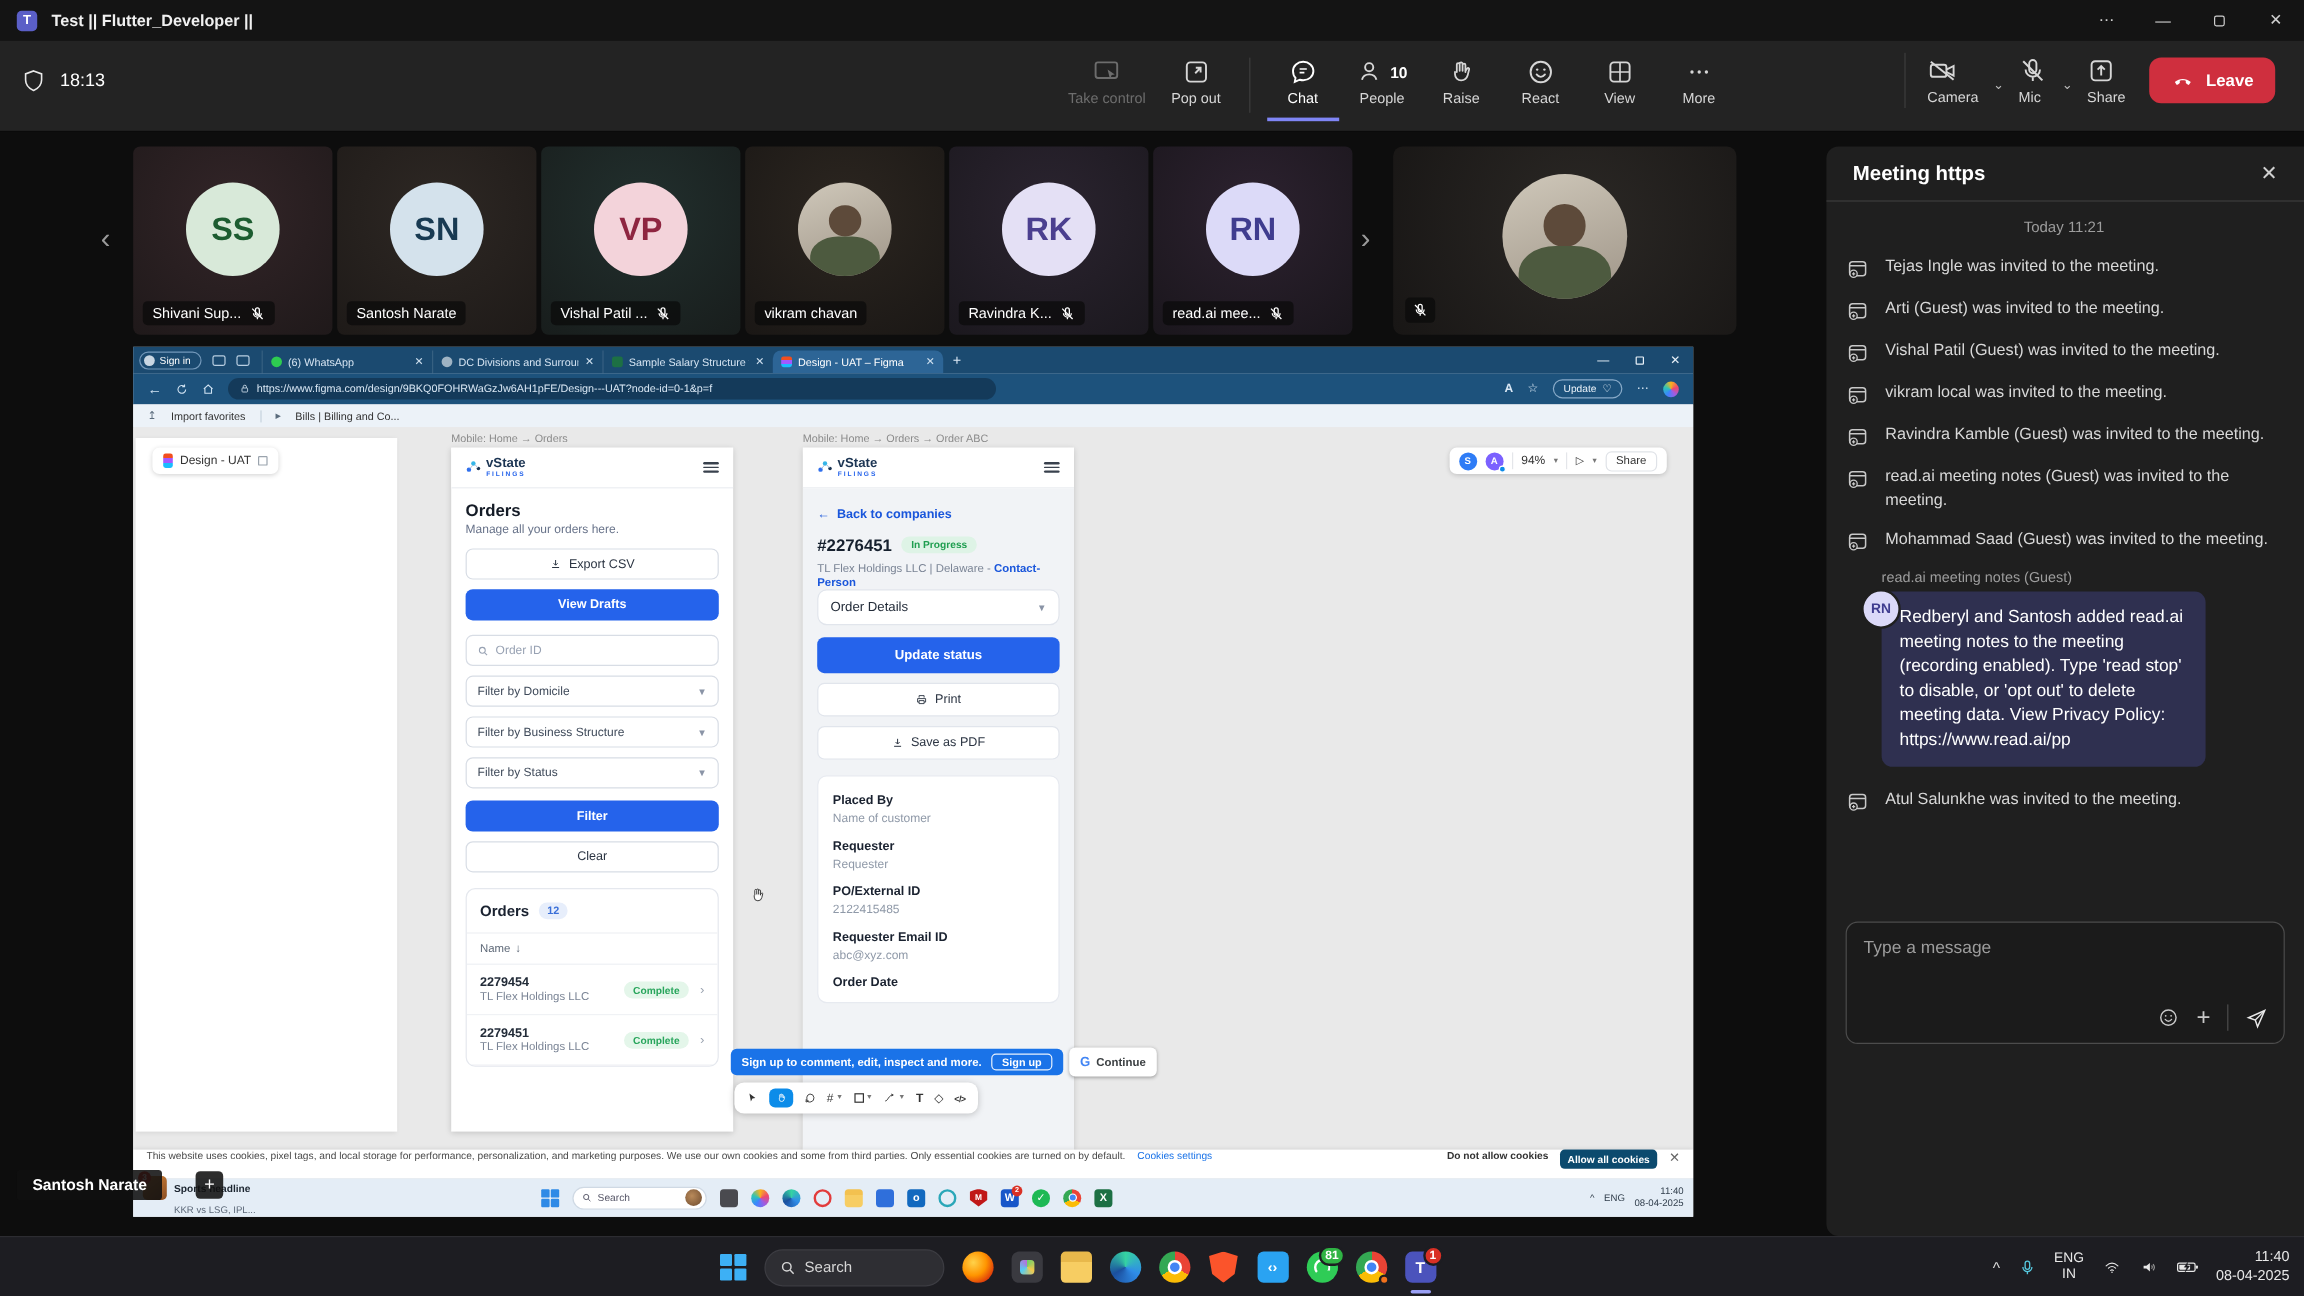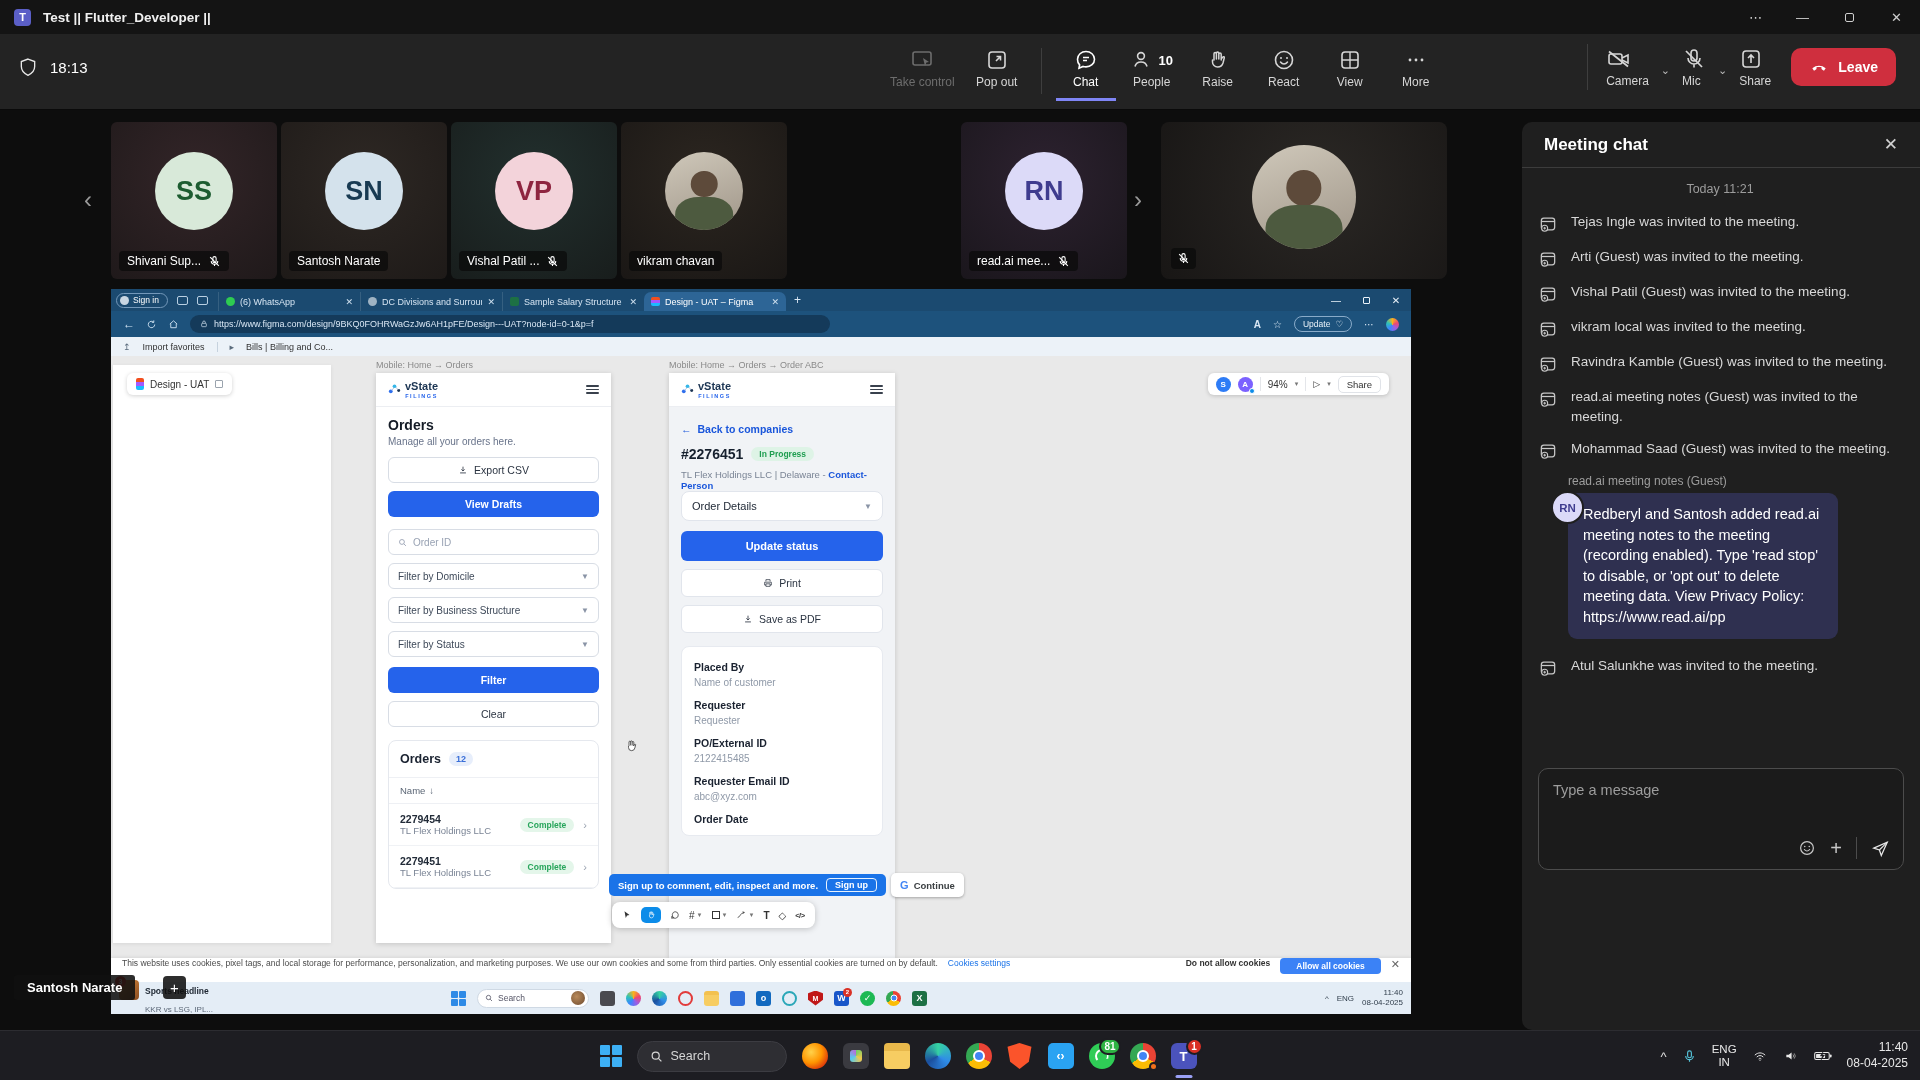"Meeting chat" span.cp-title { text: chat -> https }
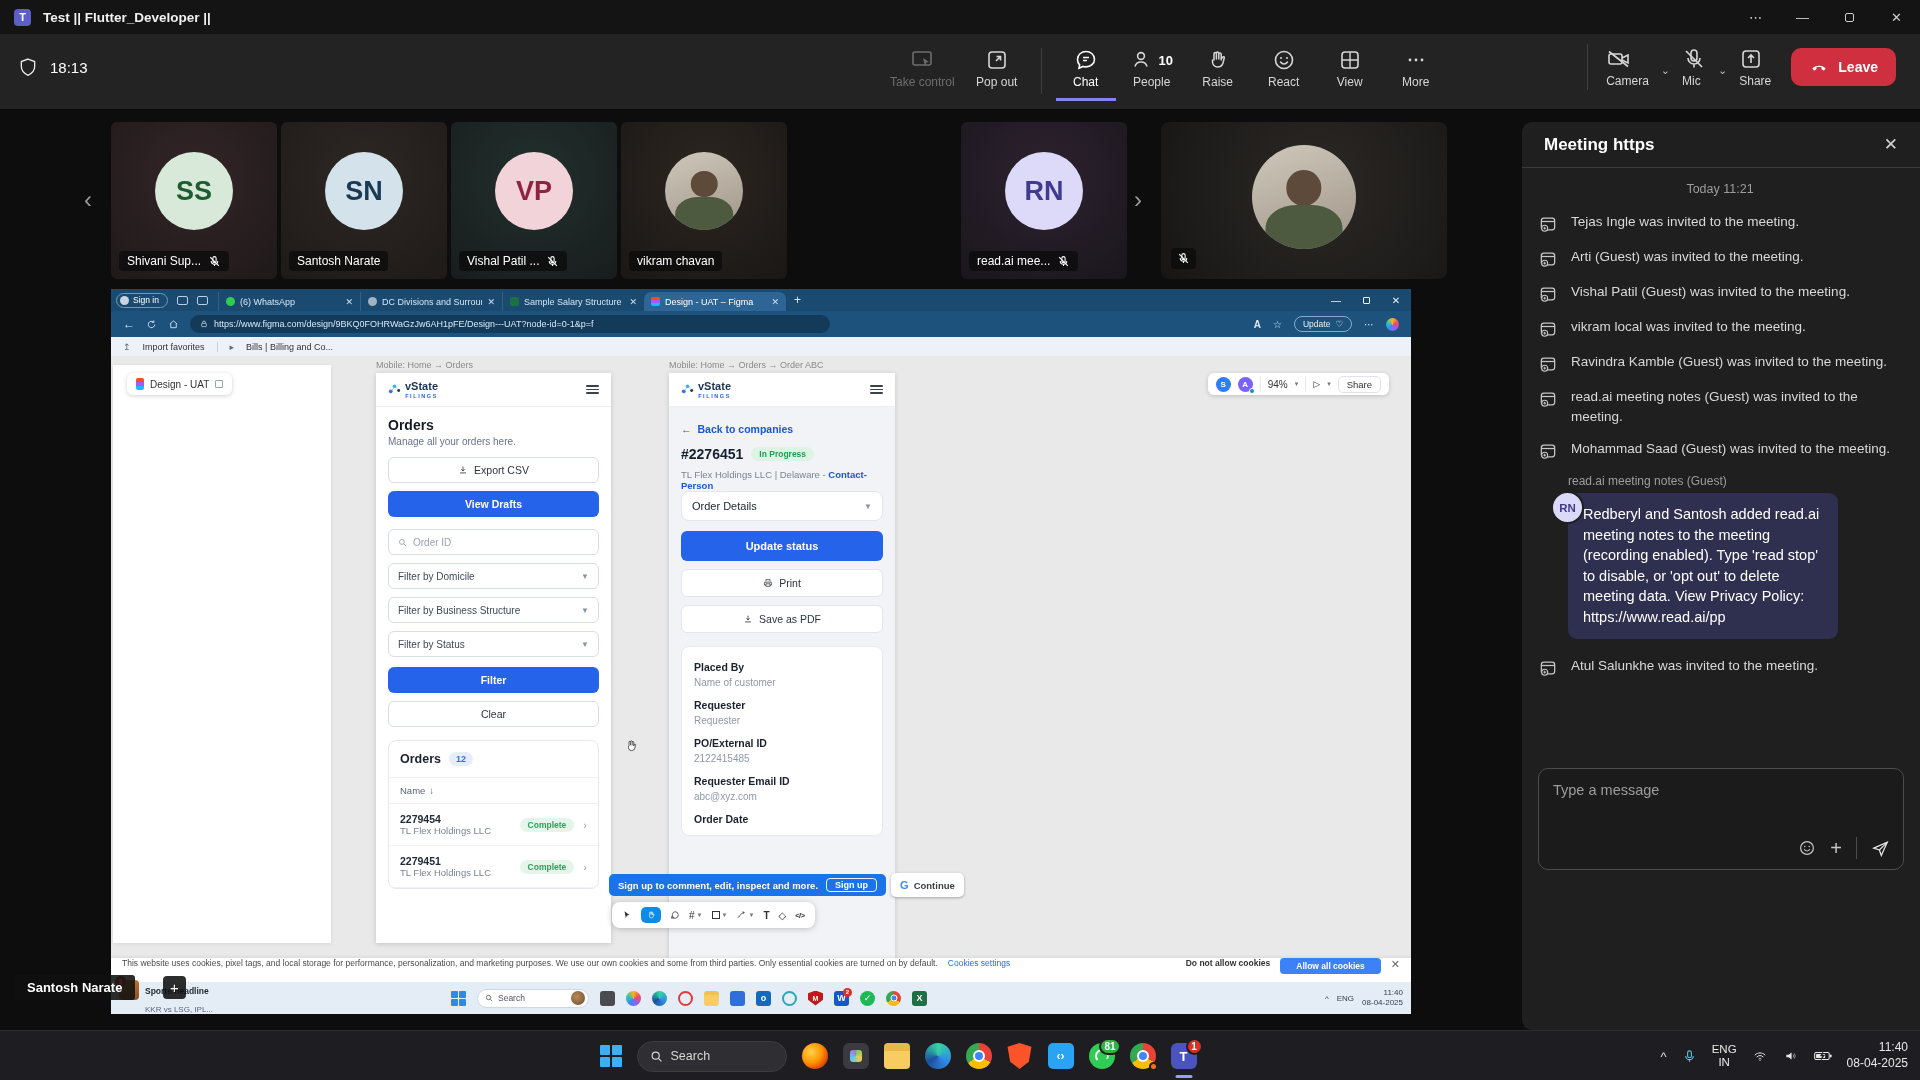"RK" div.tile { html: none -> <div> <div>RK</div> <div> <span>Ravindra K...</span> <svg> <path></path> <path></path> <path></path> </svg> </div> </div> }
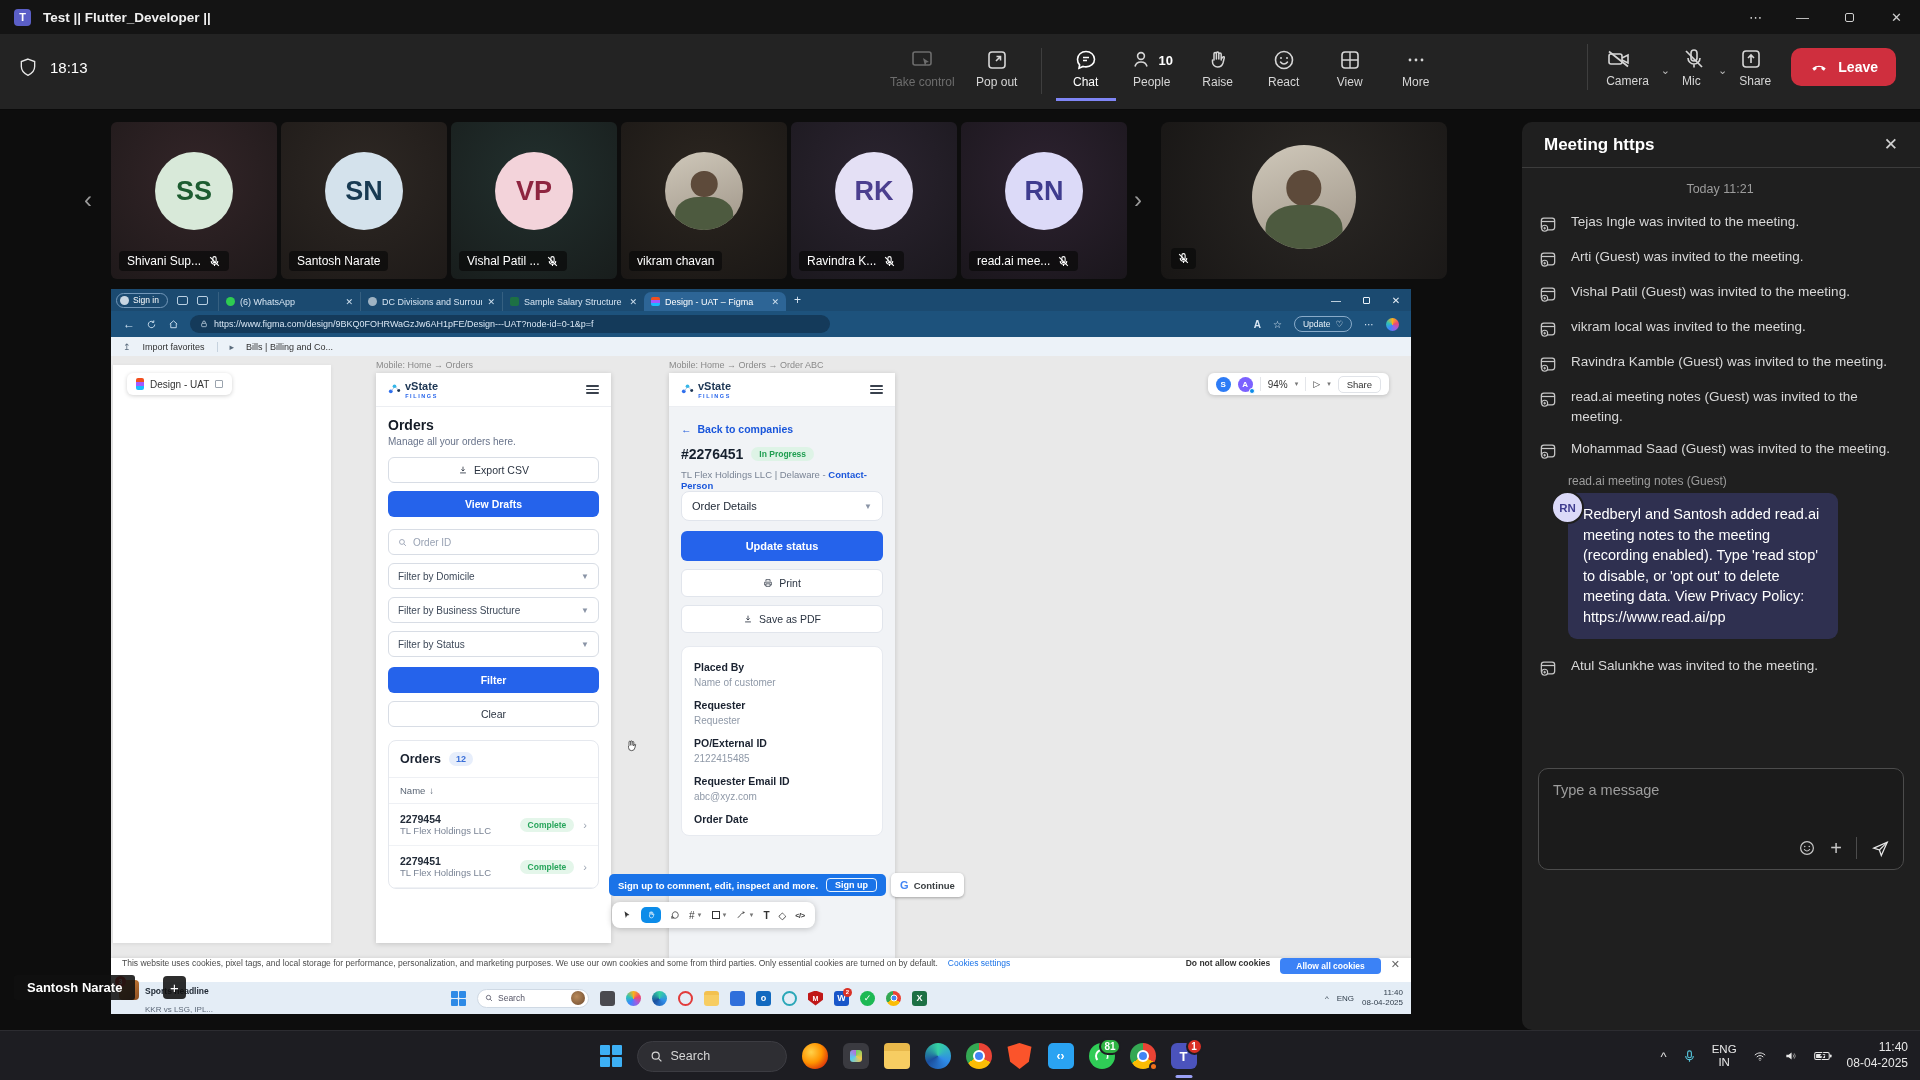"Allow all cookies" .allow { background: #3b82f6 -> #0c4a6e; padding: 3px 16px -> 3px 6px }
